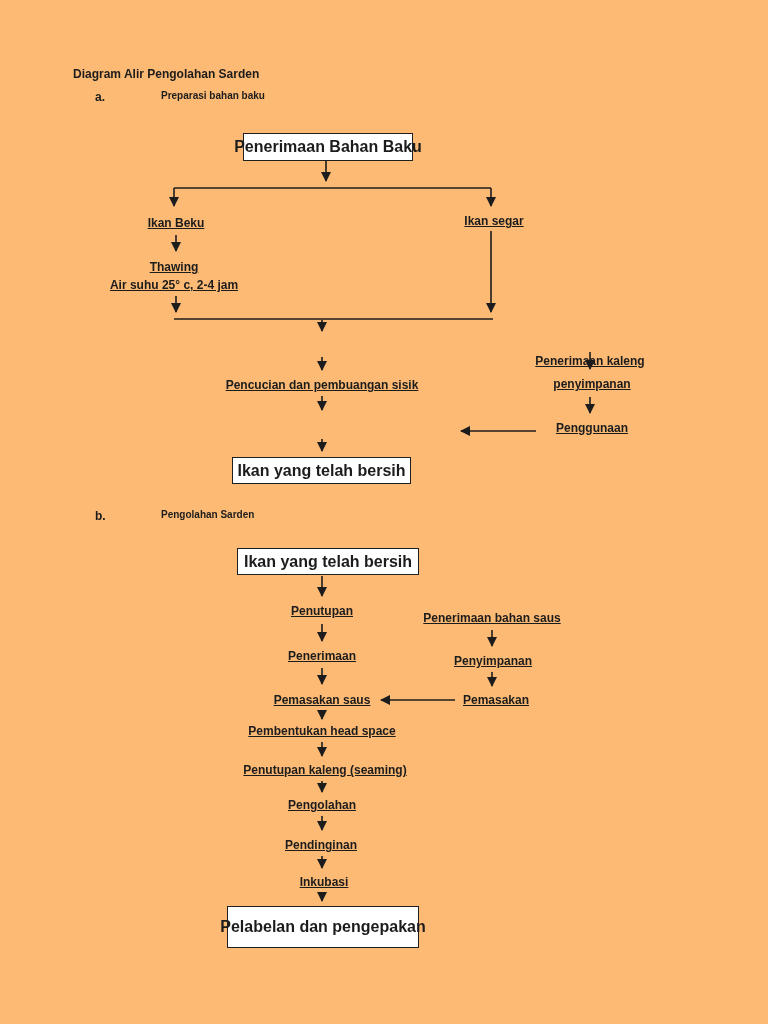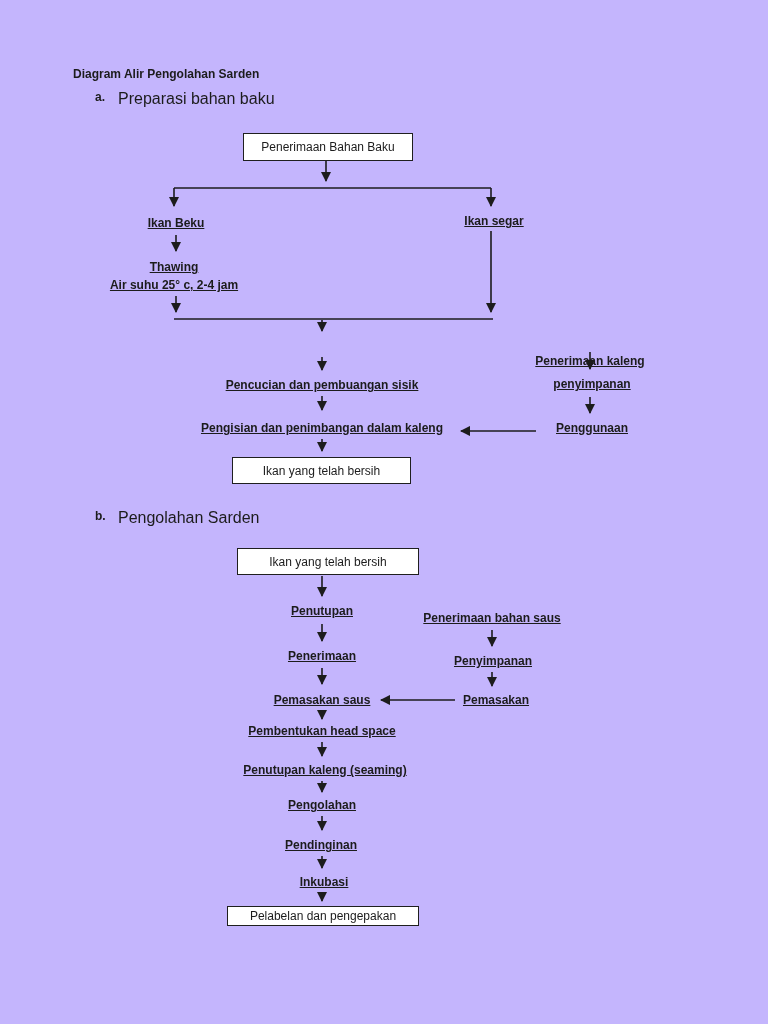"Diagram Alir Pengolahan Sarden" .page { background: #c4b5fd -> #fdba74 }
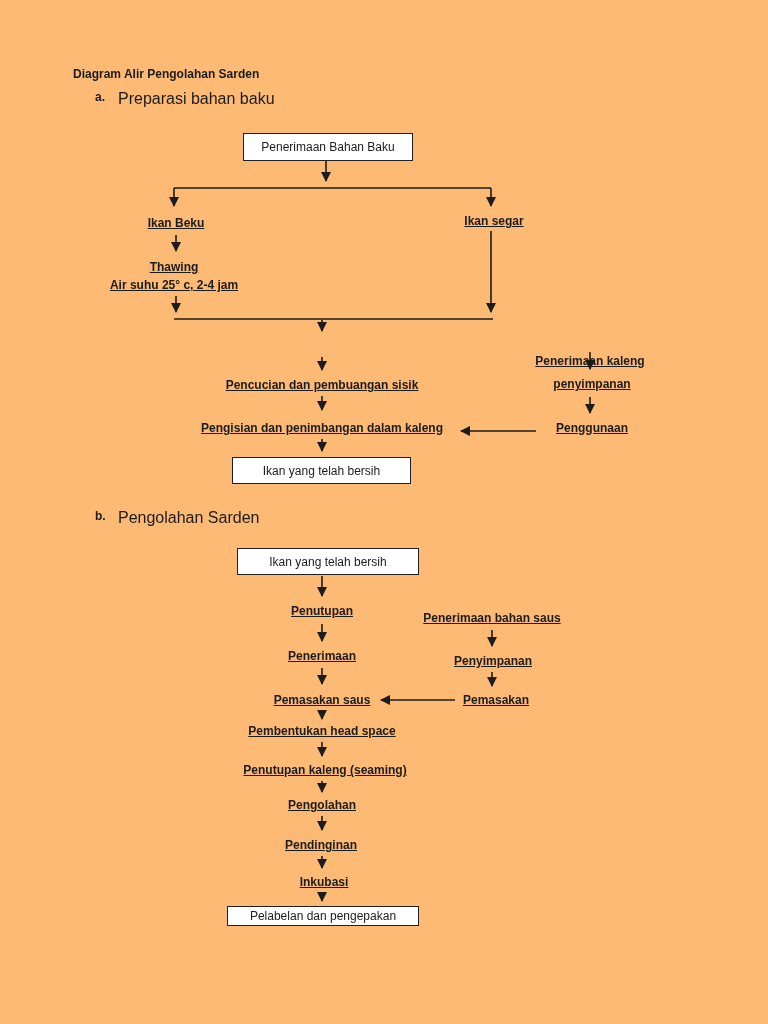"Preparasi bahan baku" .sec-title { font-size: 16px -> 10px; font-weight: normal -> bold; margin-left: none -> 43px }
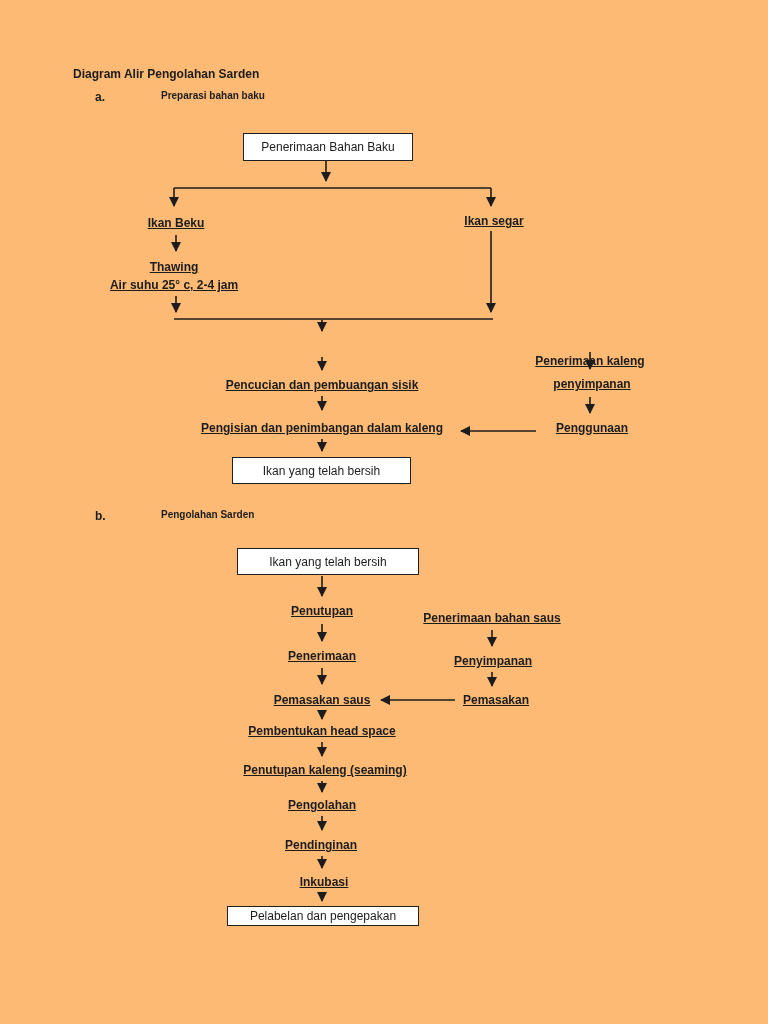"Penerimaan Bahan Baku" .fbox { font-size: 12px -> 16px; font-weight: normal -> bold }
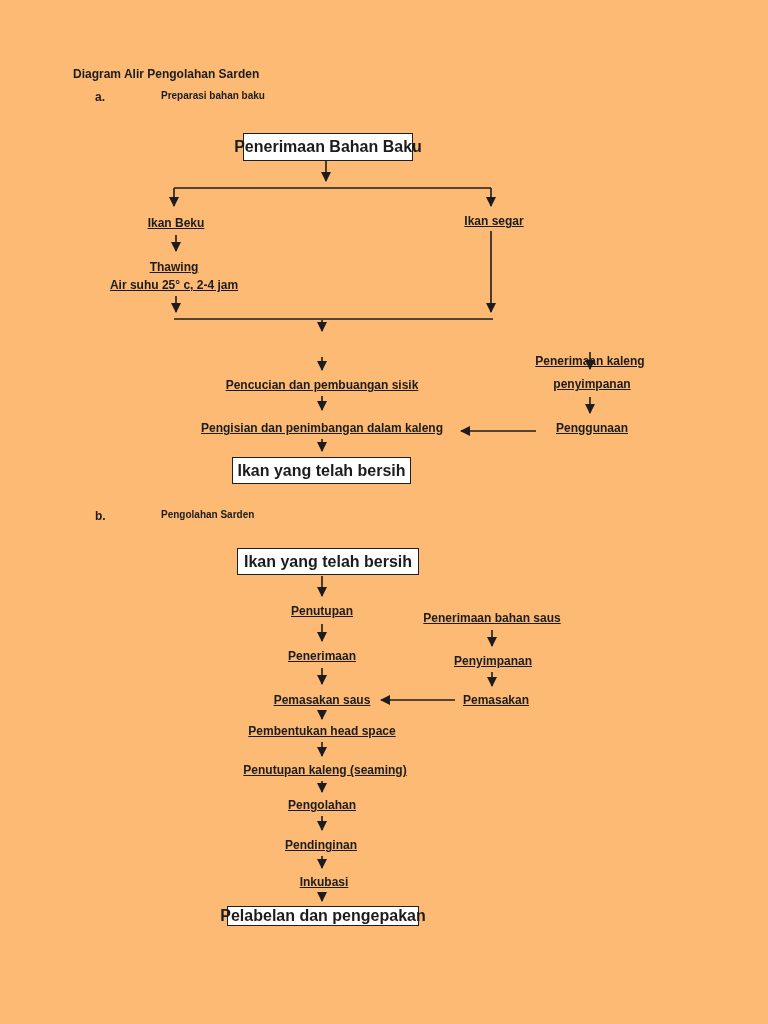"Pengisian dan penimbangan dalam kaleng" div.node { html: <div>Pengisian dan penimbangan dalam kaleng</div> -> none }
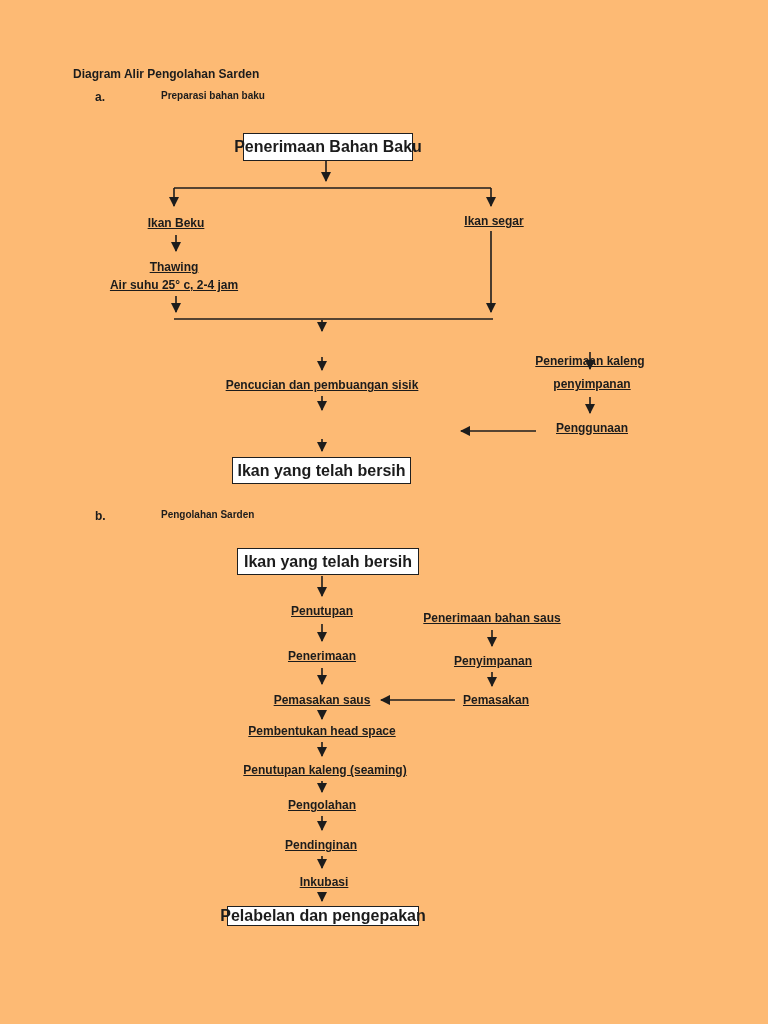"Pelabelan dan pengepakan" div.fbox { height: 20px -> 42px }
